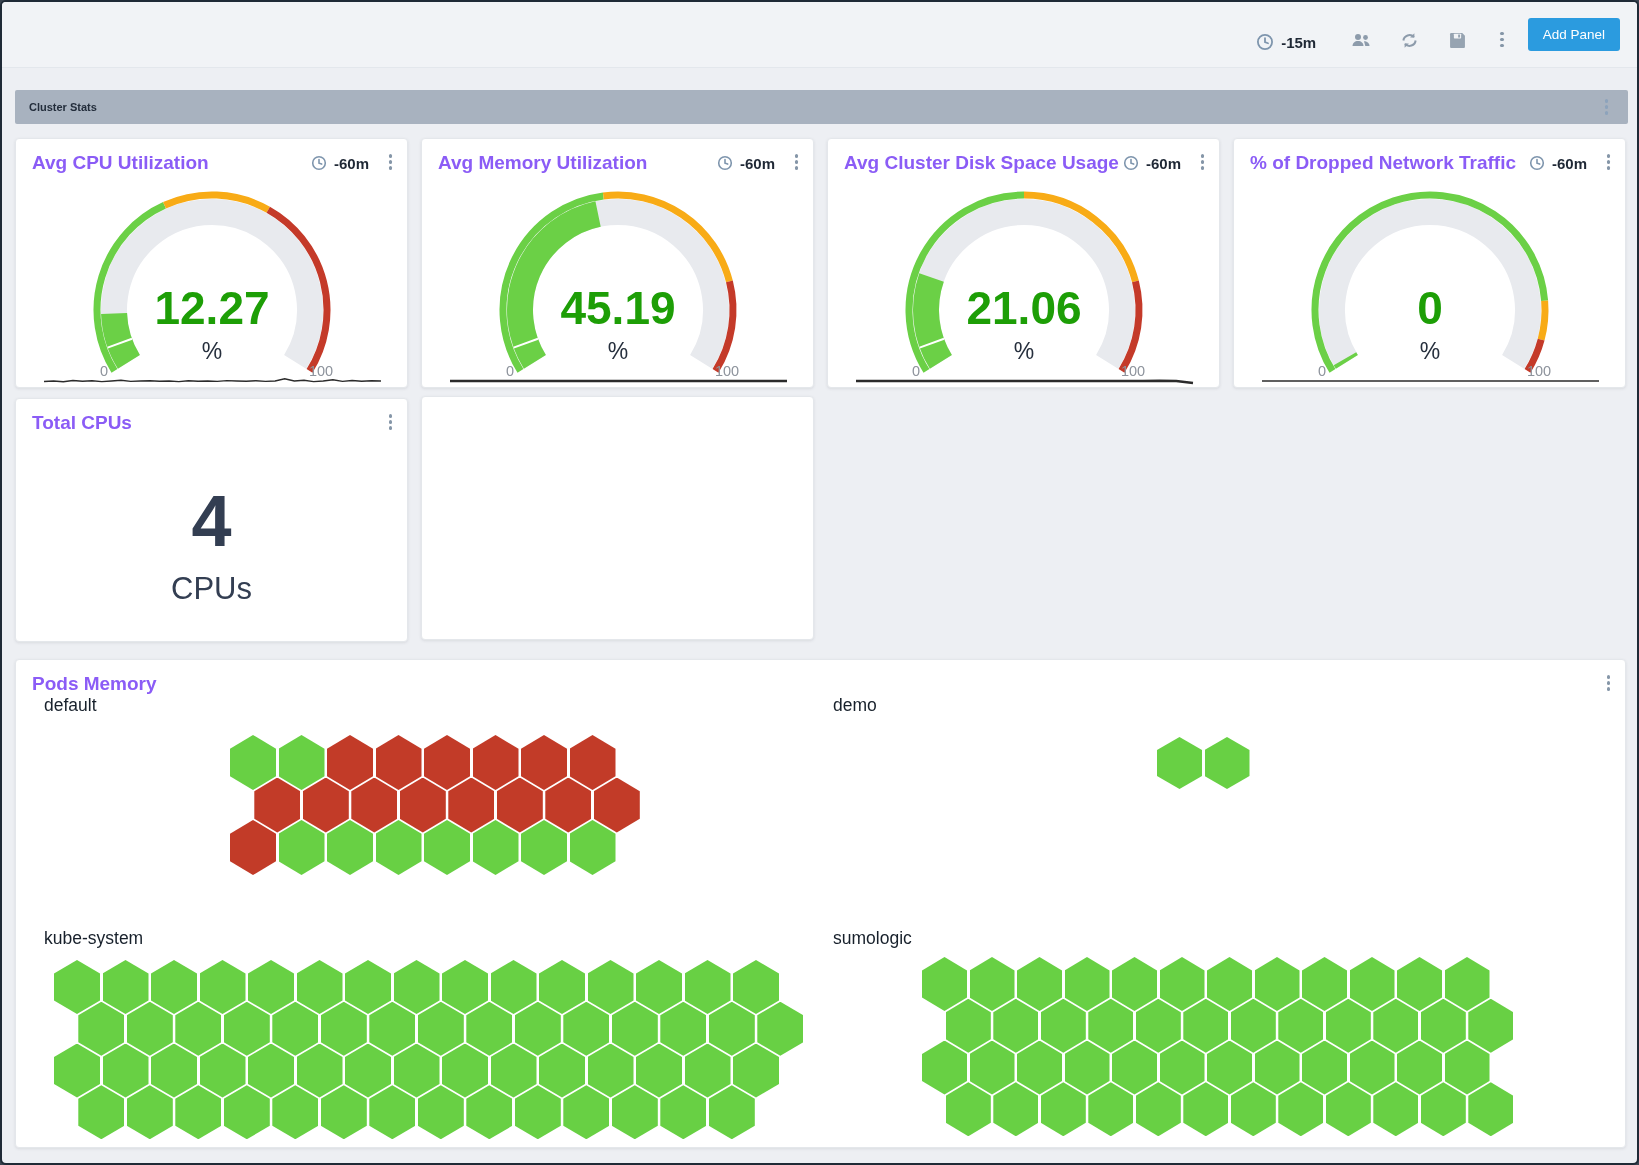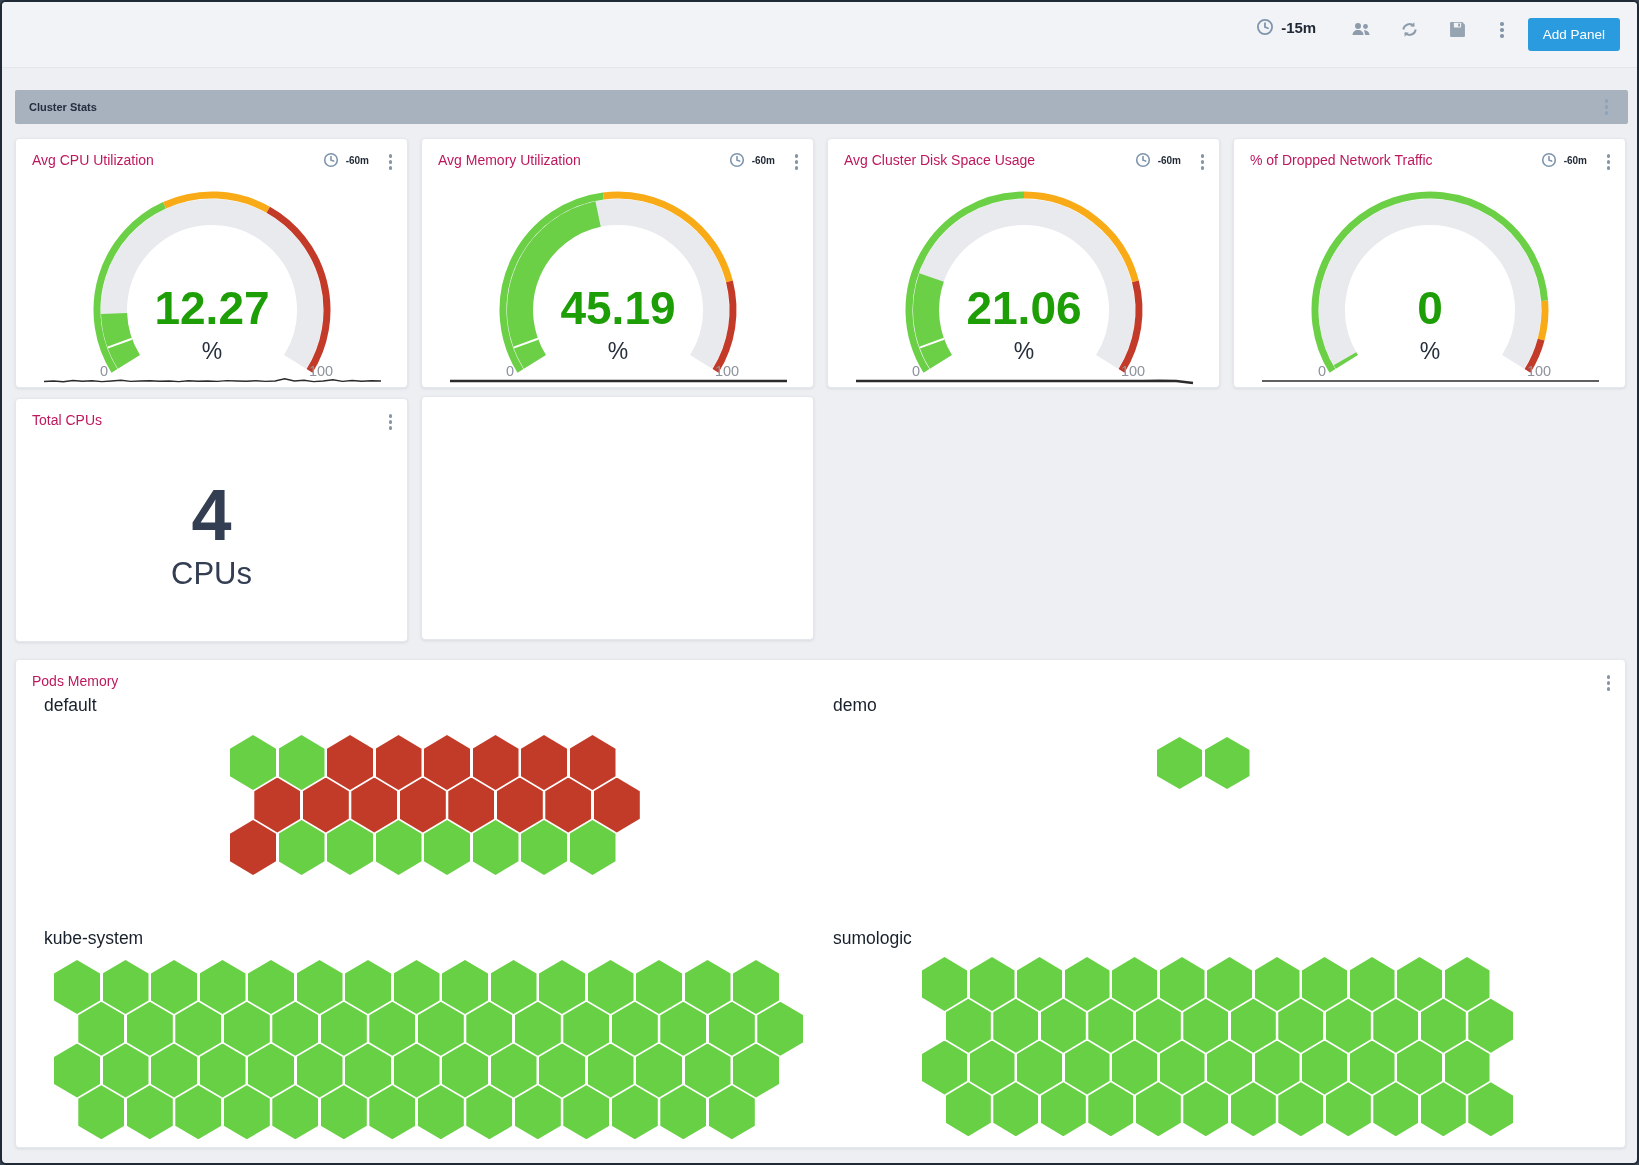"-15m" .hdr-right { align-items: flex-start -> flex-end }
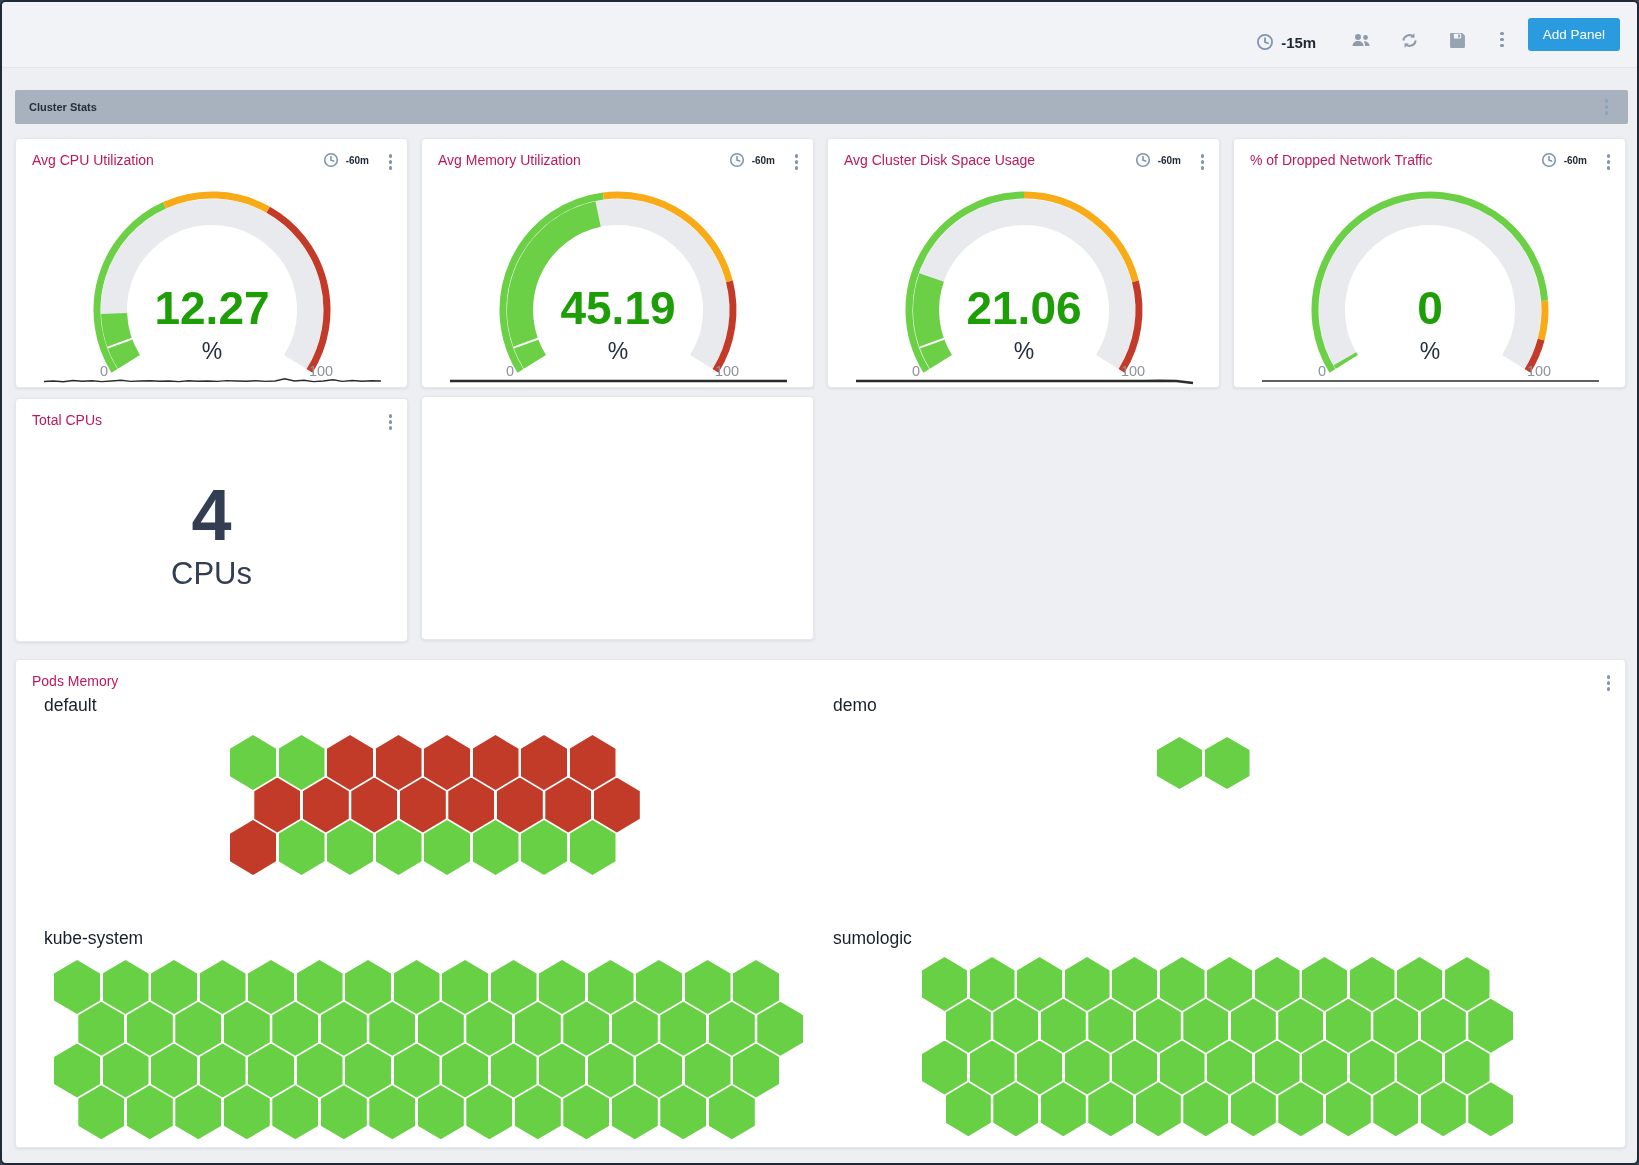"Avg CPU Utilization" .ptitle { color: #be185d -> #8b5cf6; font-size: 14px -> 19px; font-weight: 400 -> 700 }
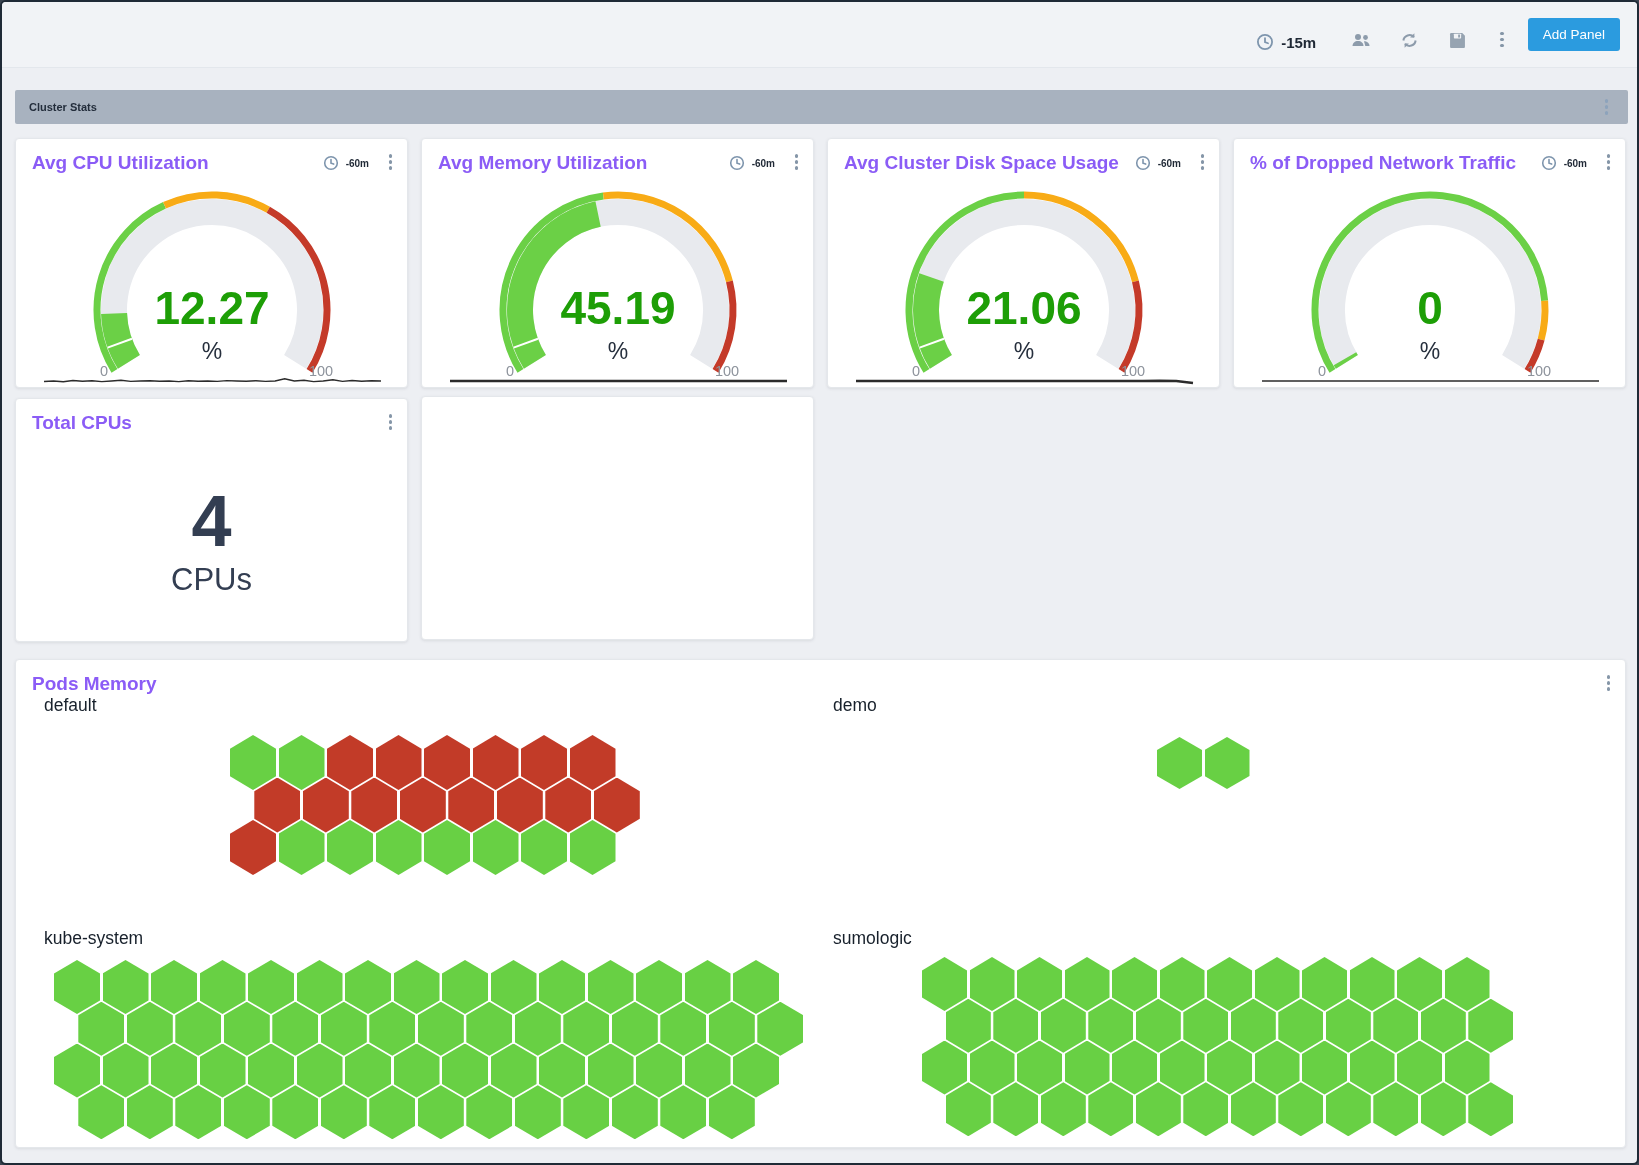"-60m" .phead .timebadge { font-size: 10px -> 15px }
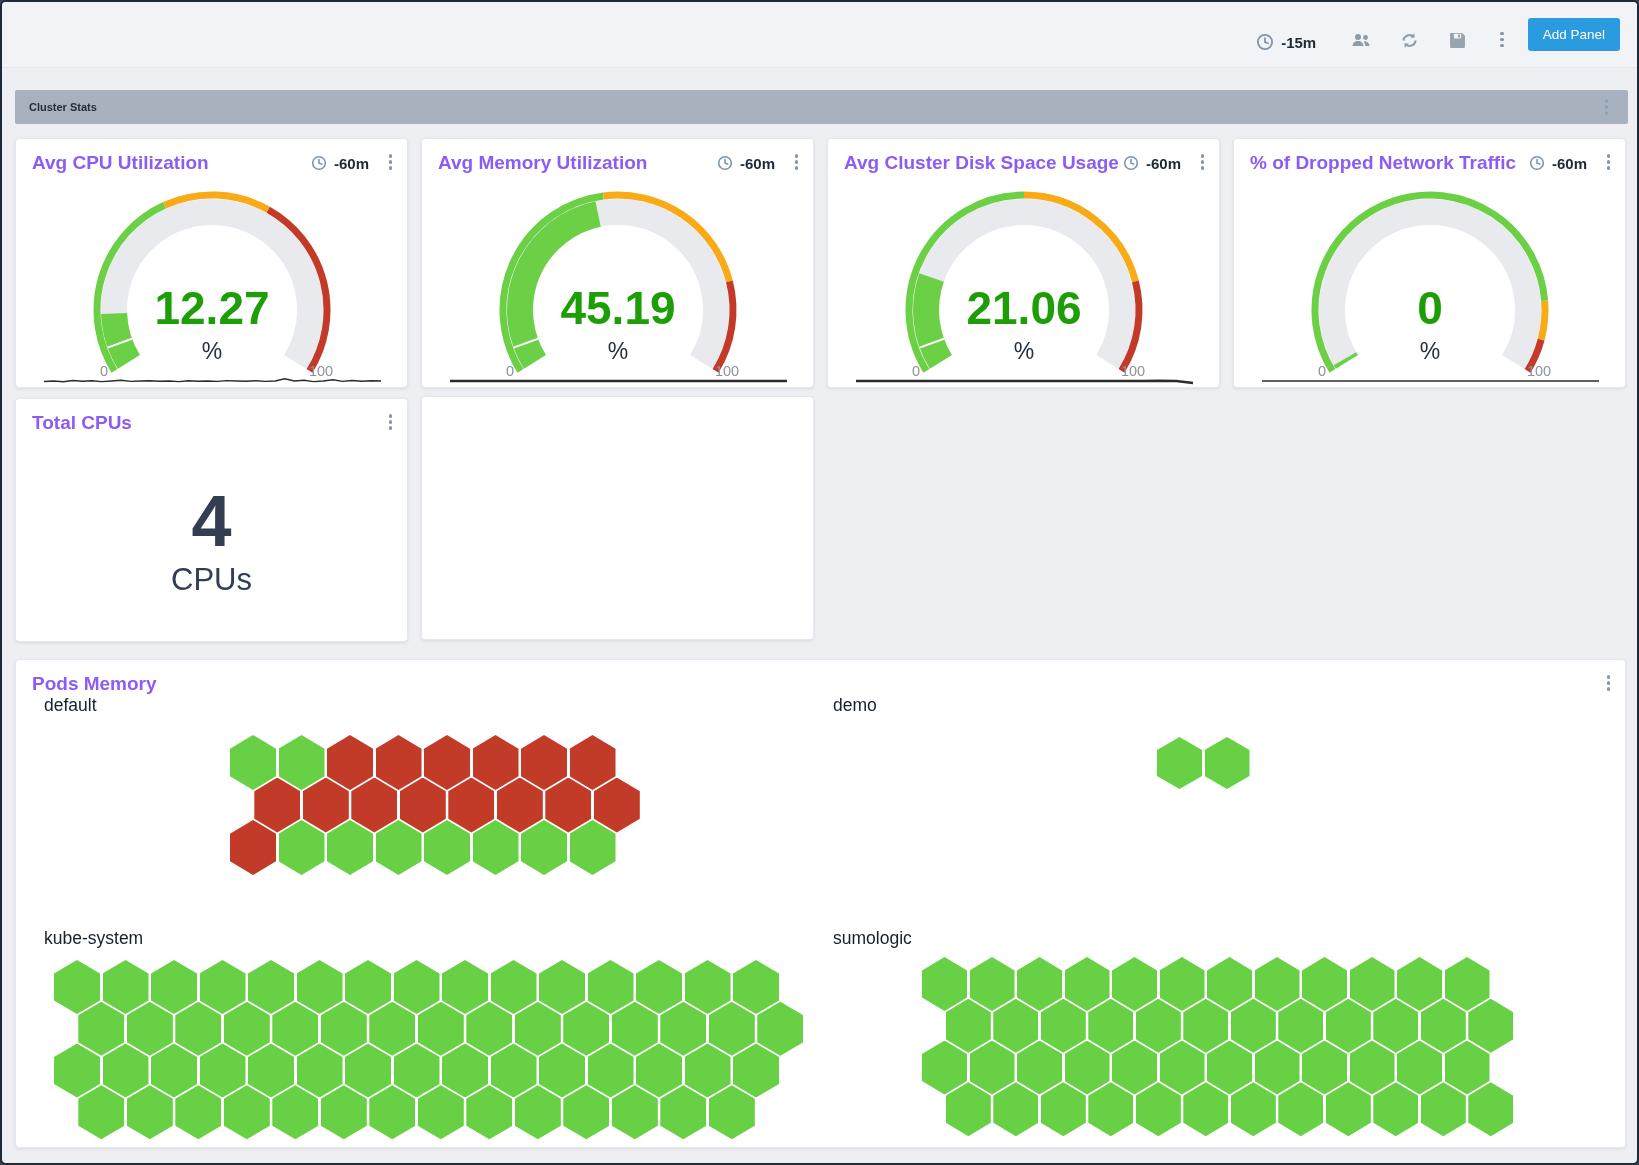"CPUs" .cpu-unit { margin-top: 2px -> 11px }
